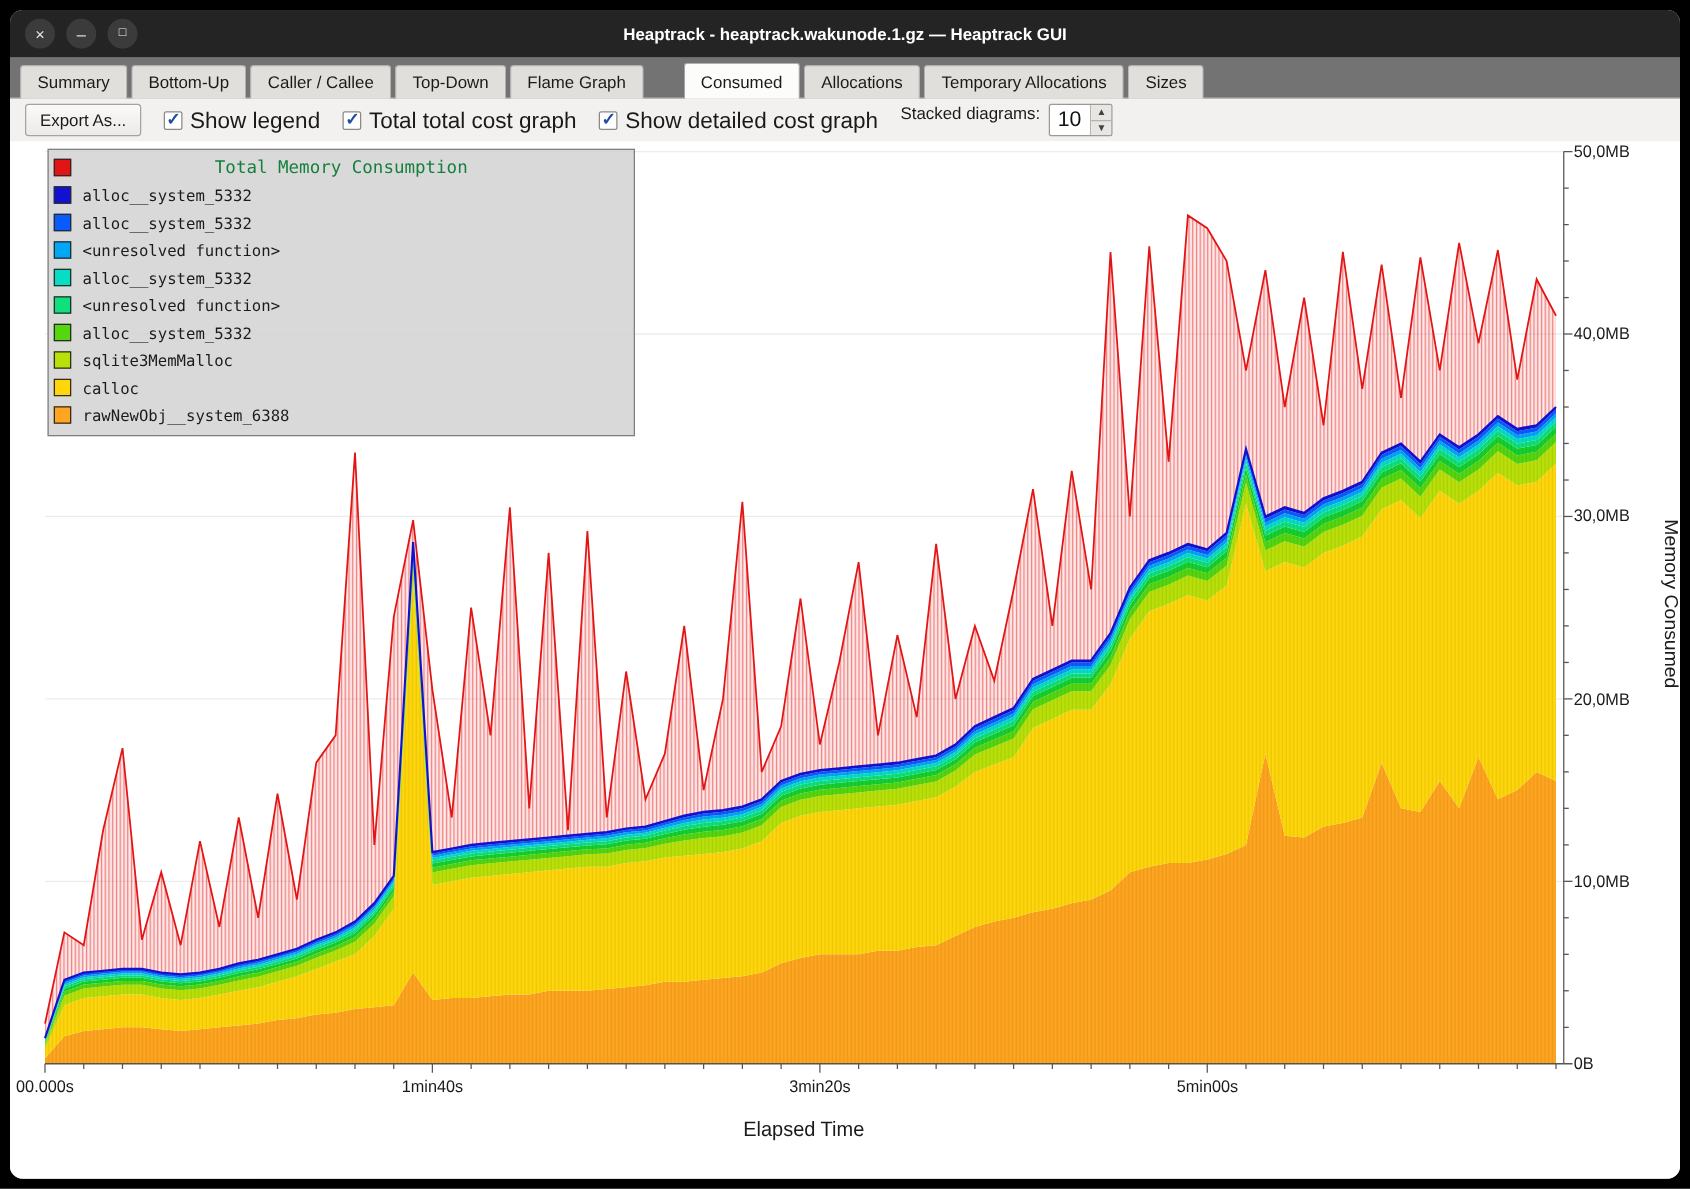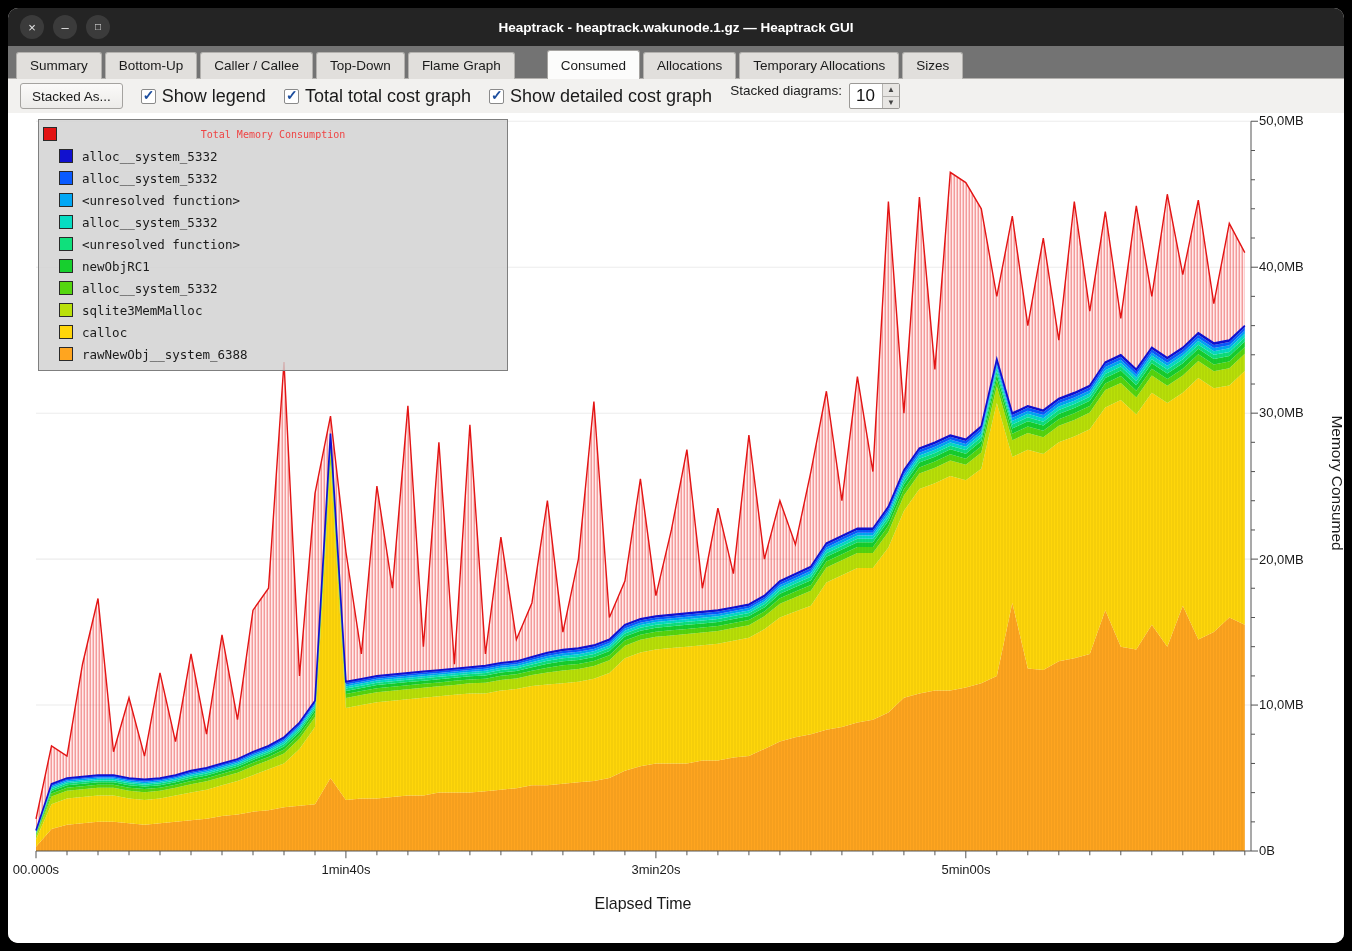"Stacked As..." span.btn { text: Stacked -> Export }
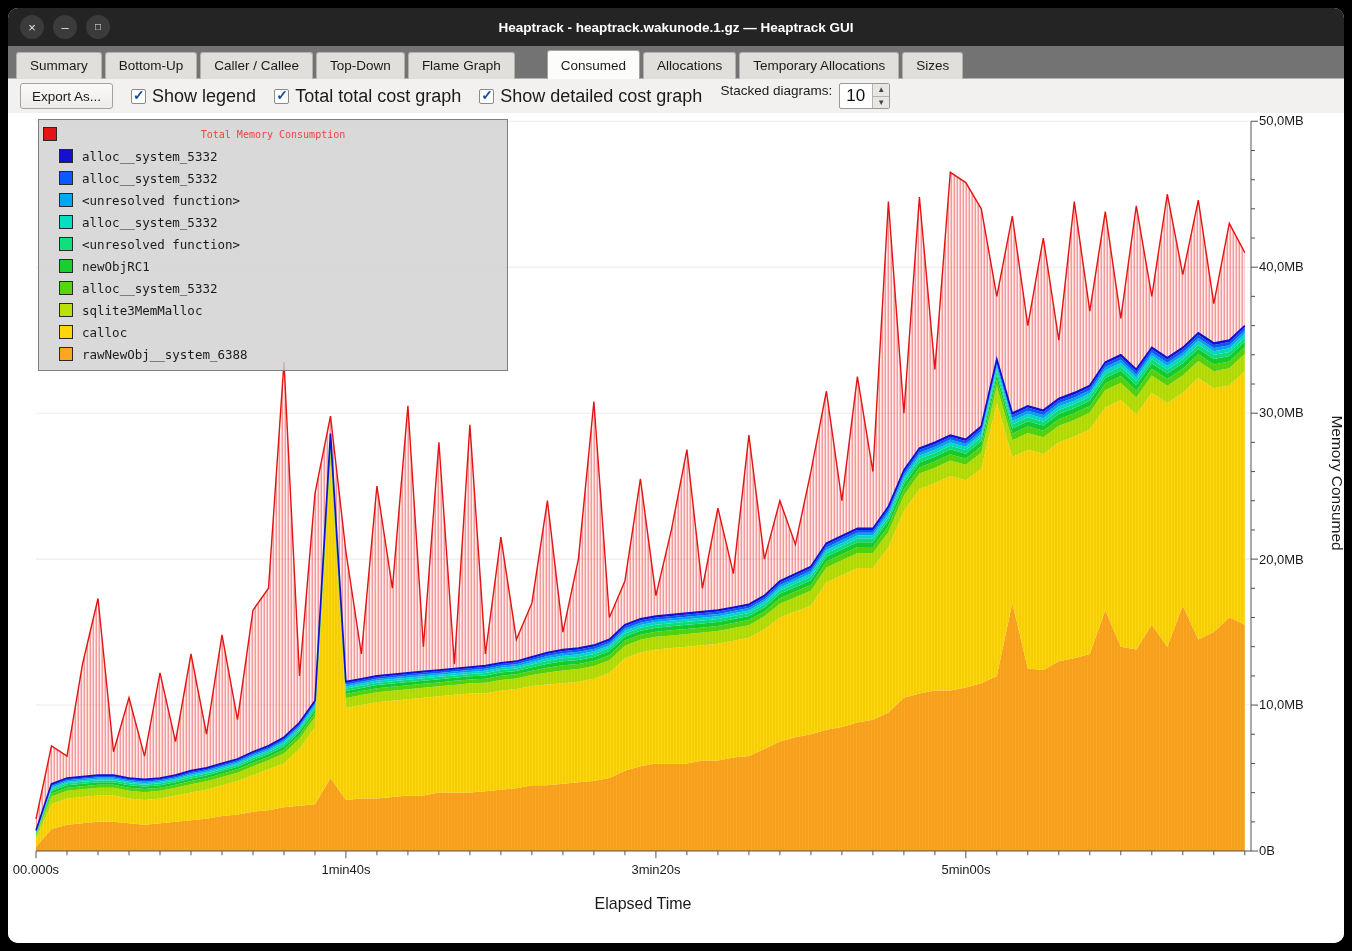"Total Memory Consumption" .lg-title { color: #ef4444 -> #15803d; font-size: 10px -> 14px }
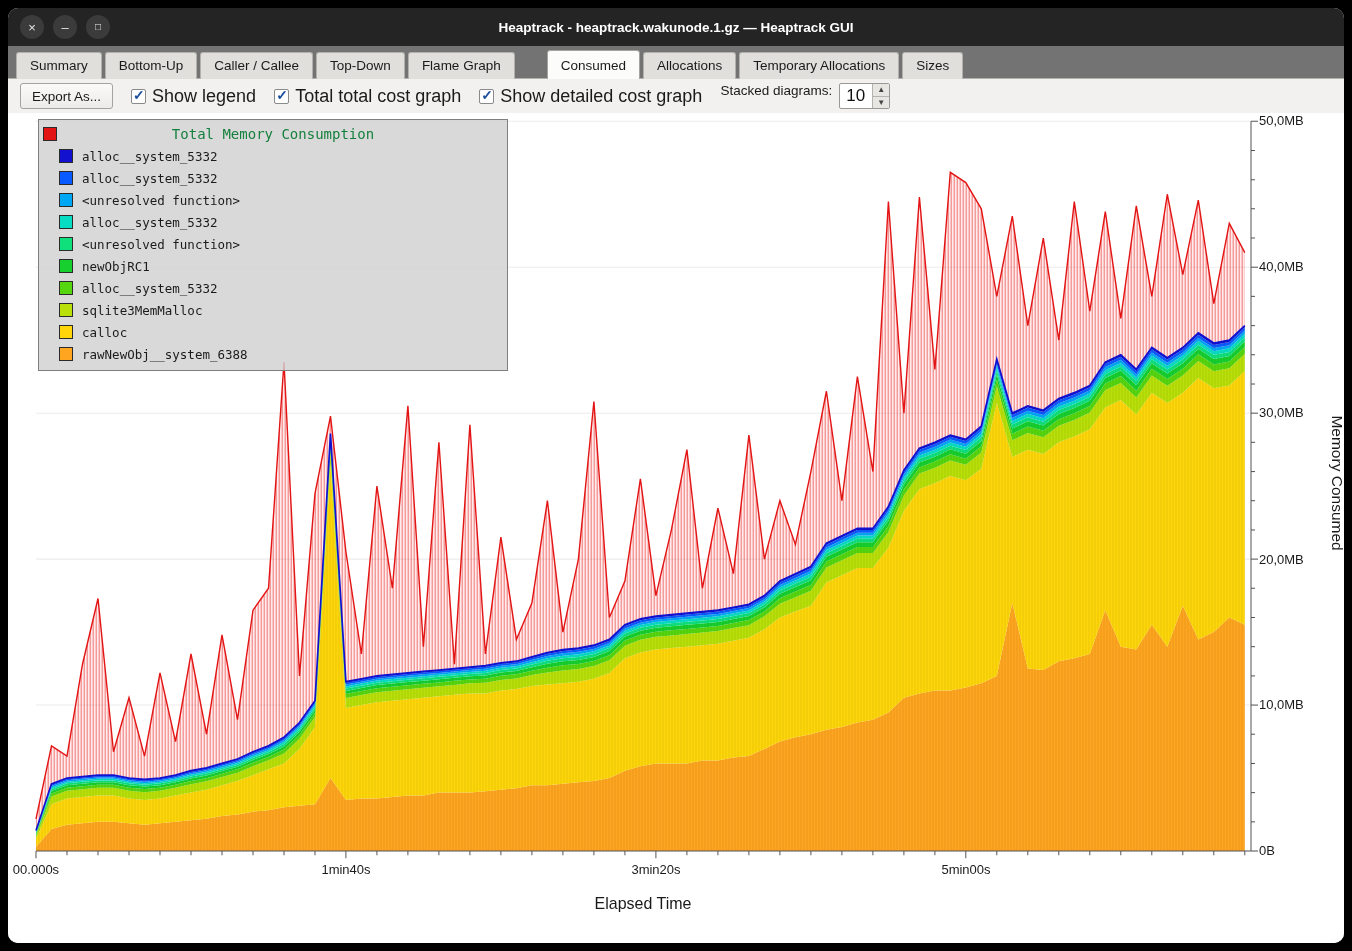"alloc__system_5332" .lg-item { padding-left: 20px -> 4px }
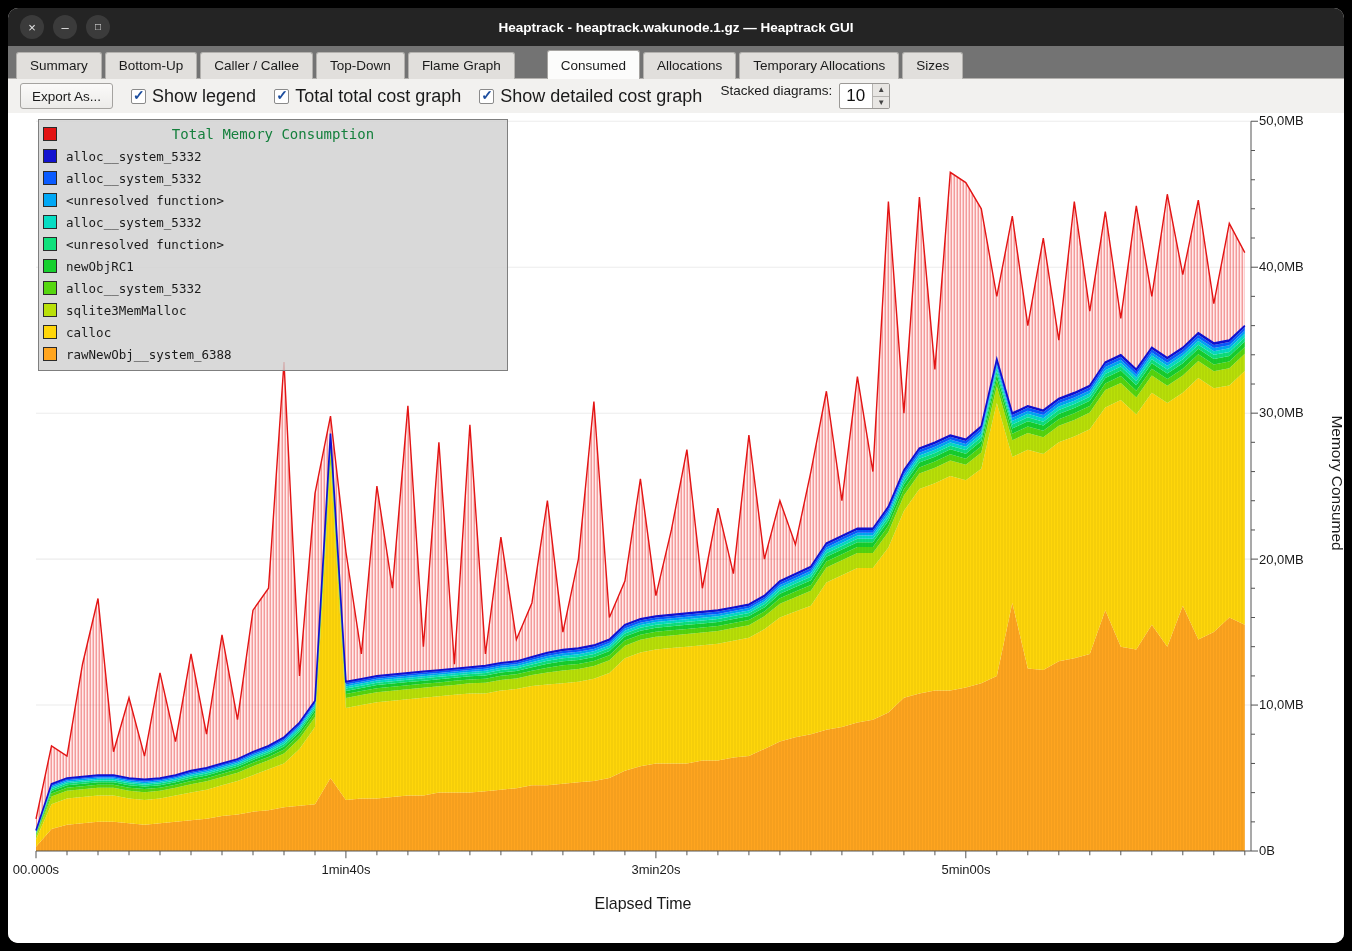"newObjRC1" div.lg-item { html: <div> <span></span> <span>newObjRC1</span> </div> -> none }
